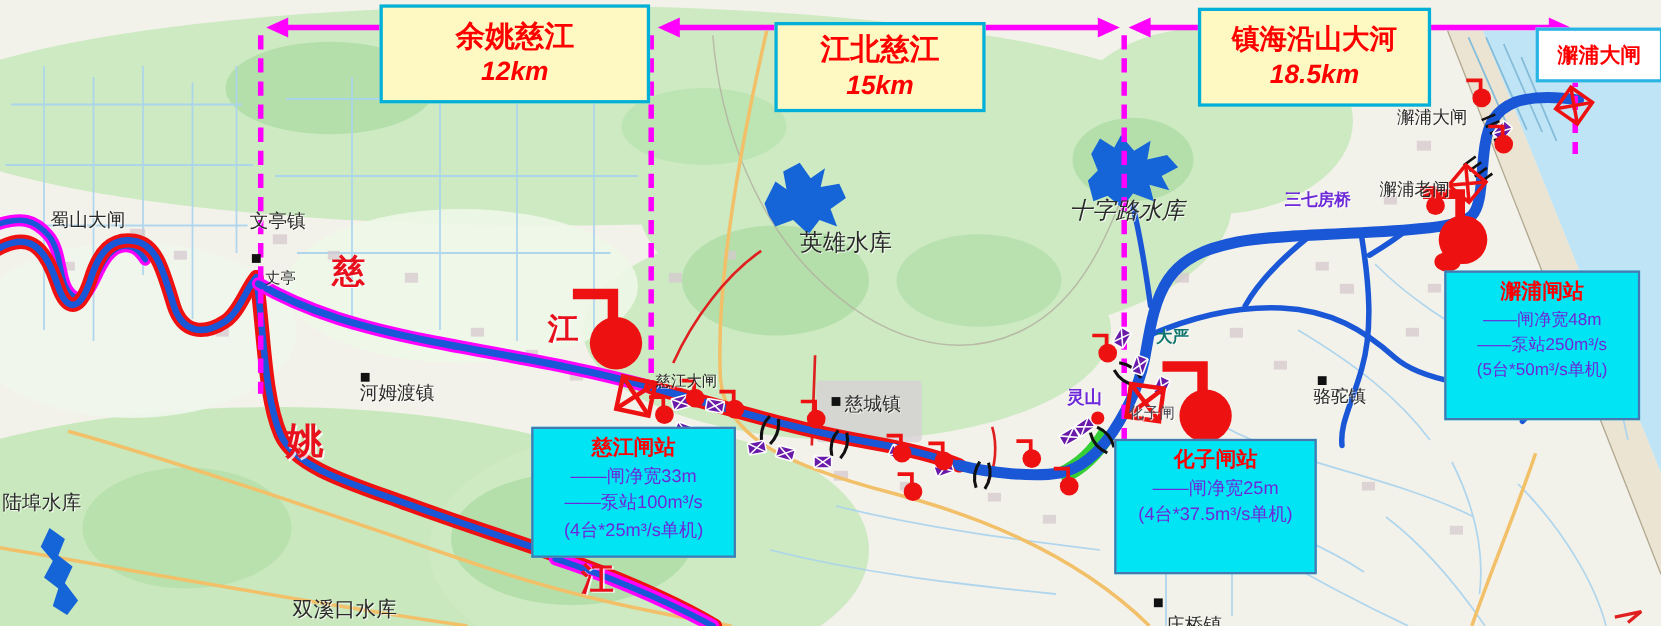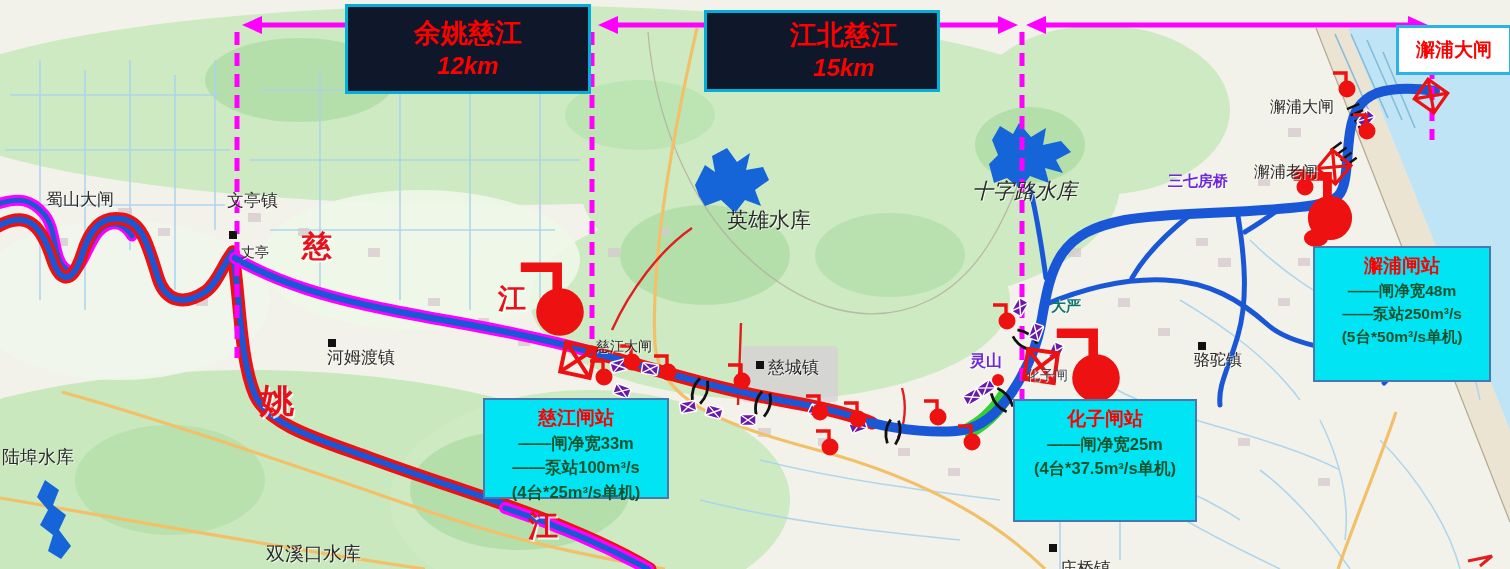"余姚慈江" .seg-box { background: #0f172a -> #fef9c3 }
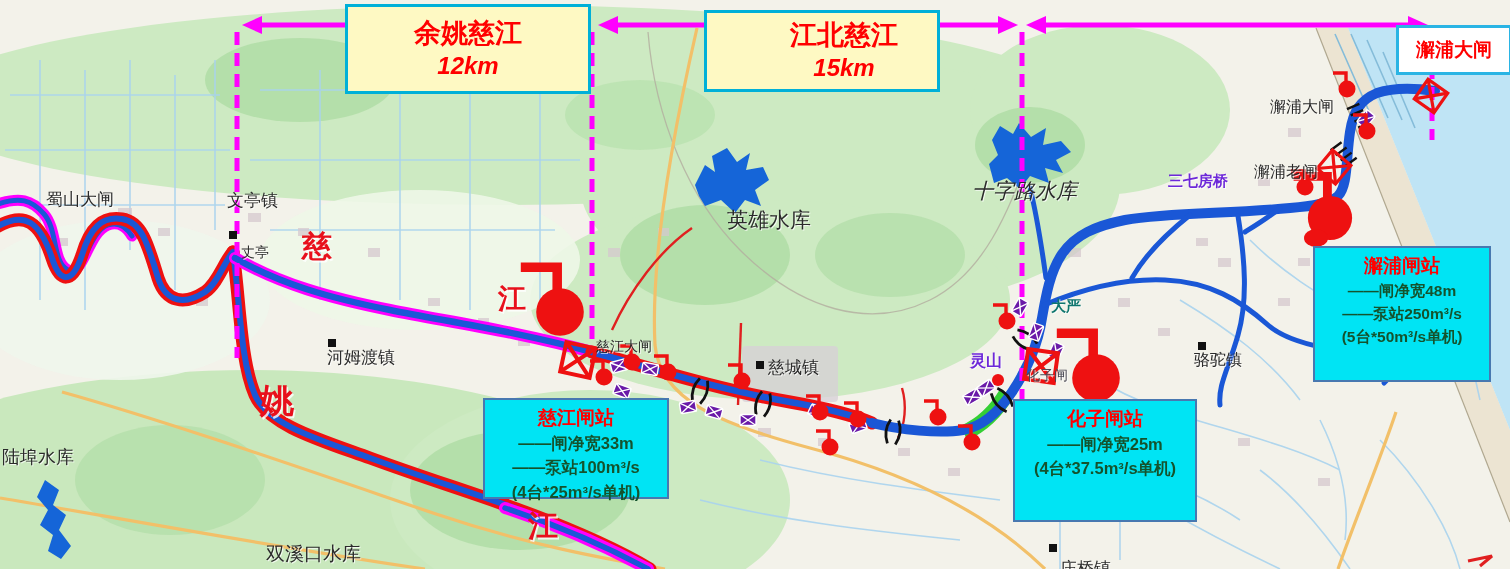"江北慈江" div.seg-box { padding-left: 44px -> none; top: 10px -> 20px }
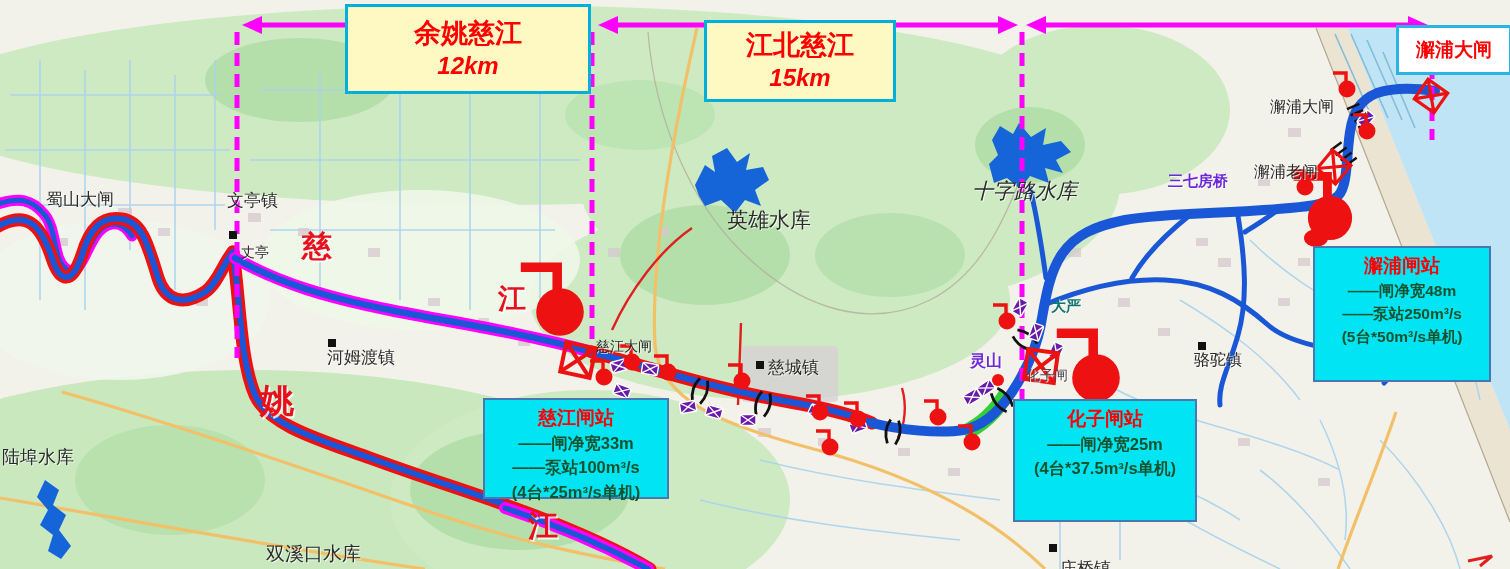"镇海沿山大河" div.seg-box { html: none -> <div> <div>镇海沿山大河</div> <div>18.5km</div> </div> }
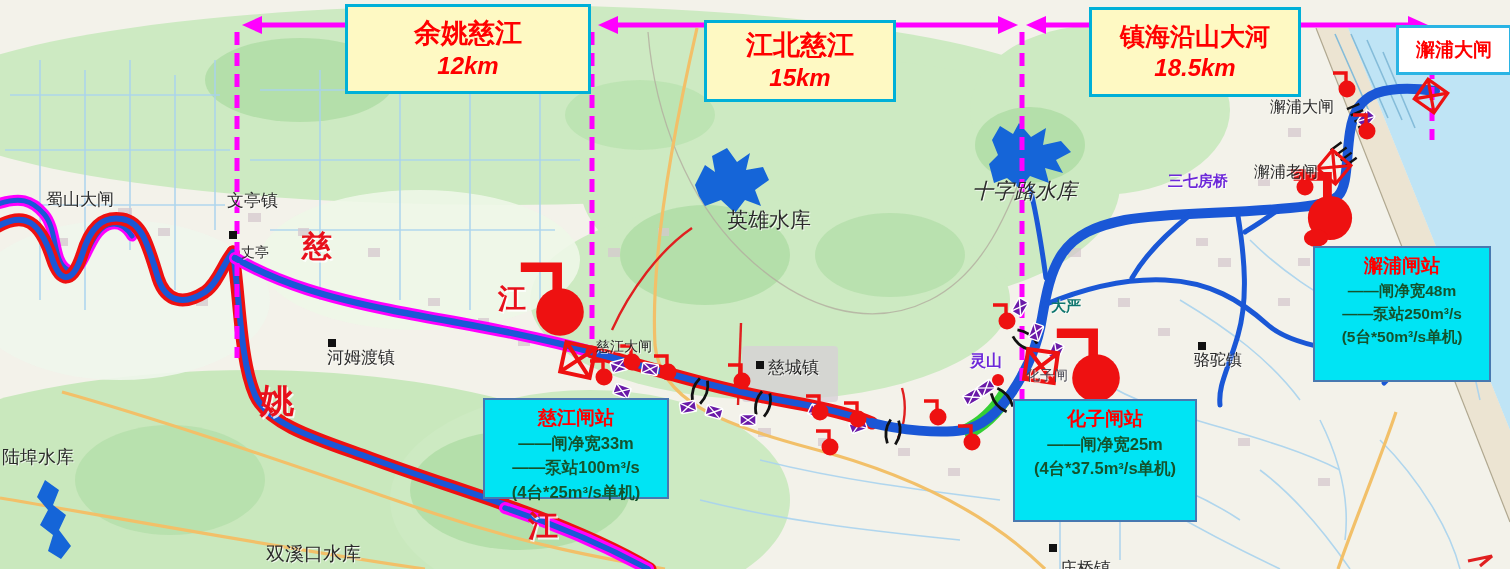"——闸净宽48m" .station-line { color: #14532d -> #6d28d9; font-weight: bold -> normal }
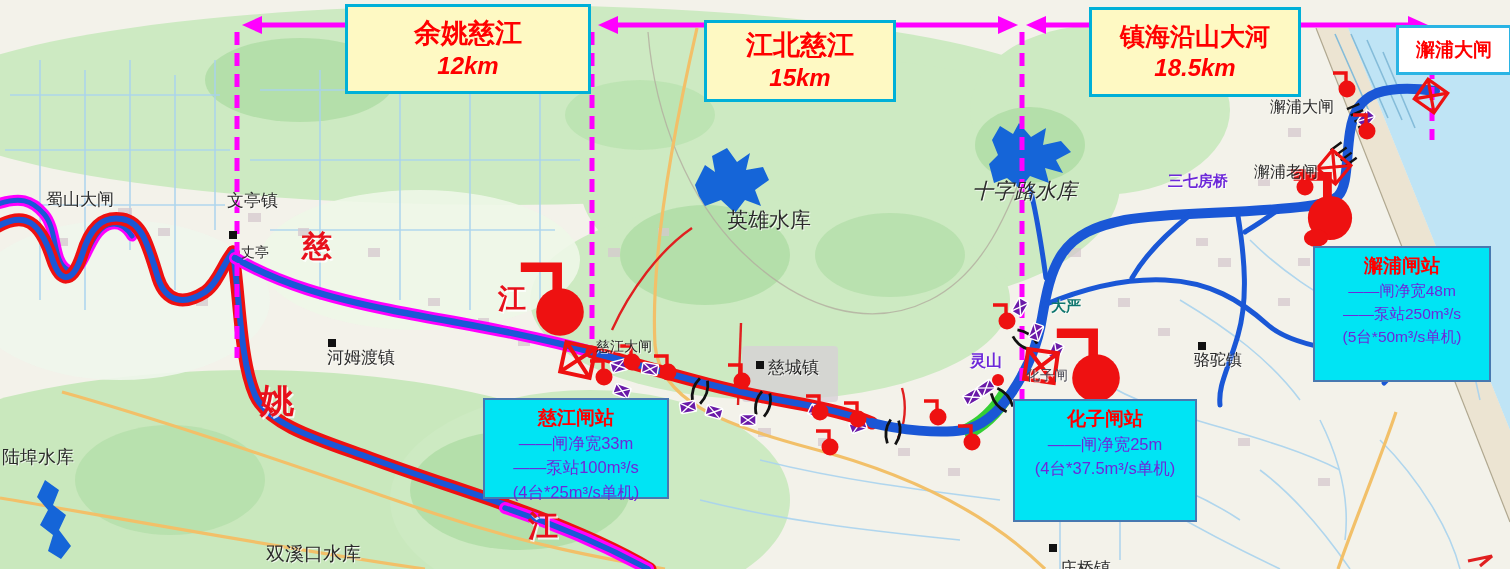"慈江闸站" div.station-box { height: 101px -> 119px; top: 398px -> 388px }
